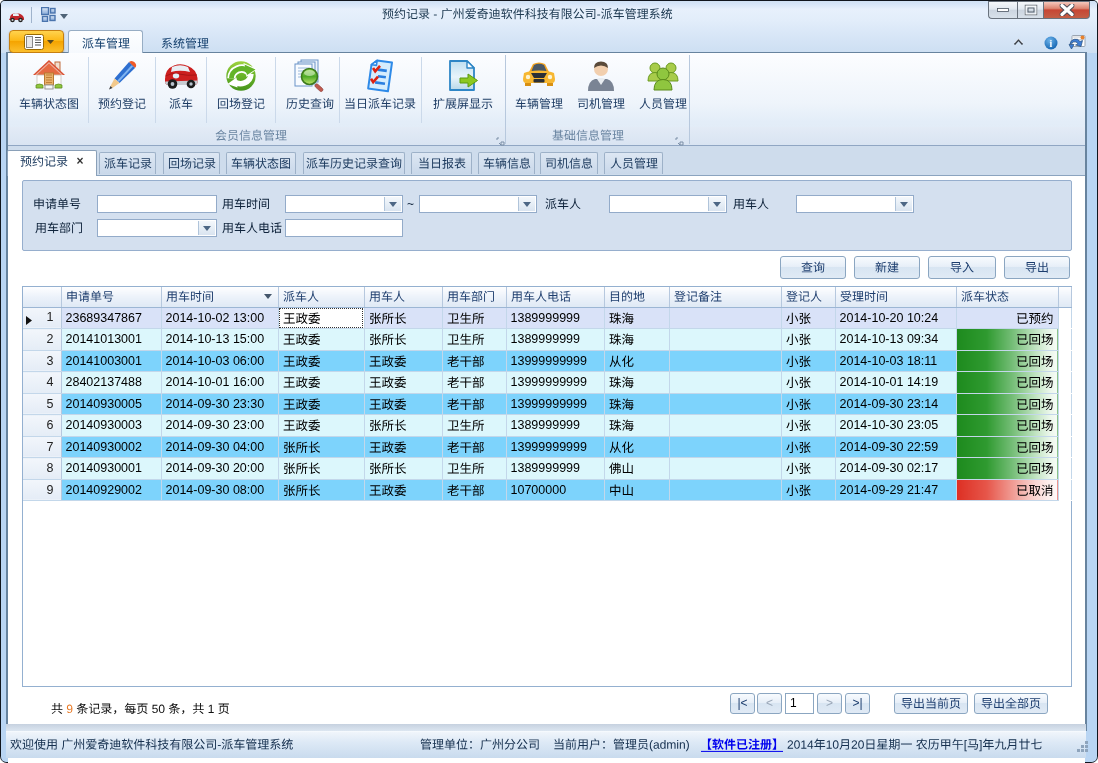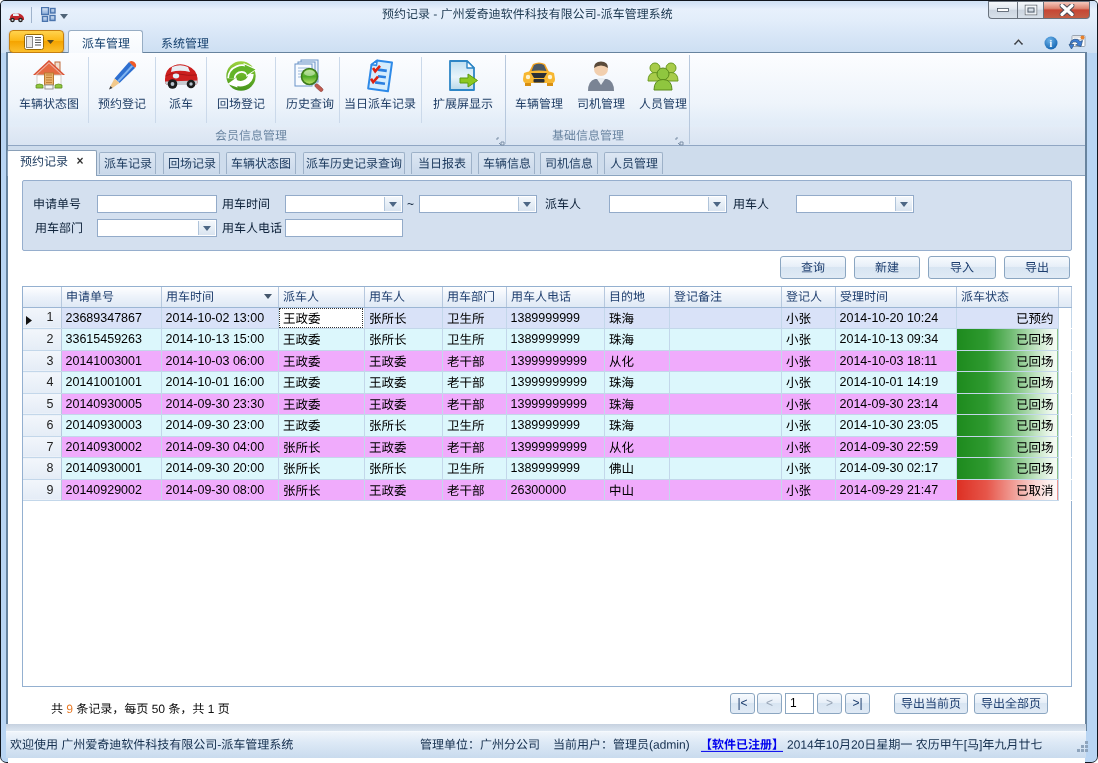"33615459263" td { text: 33615459263 -> 20141013001 }
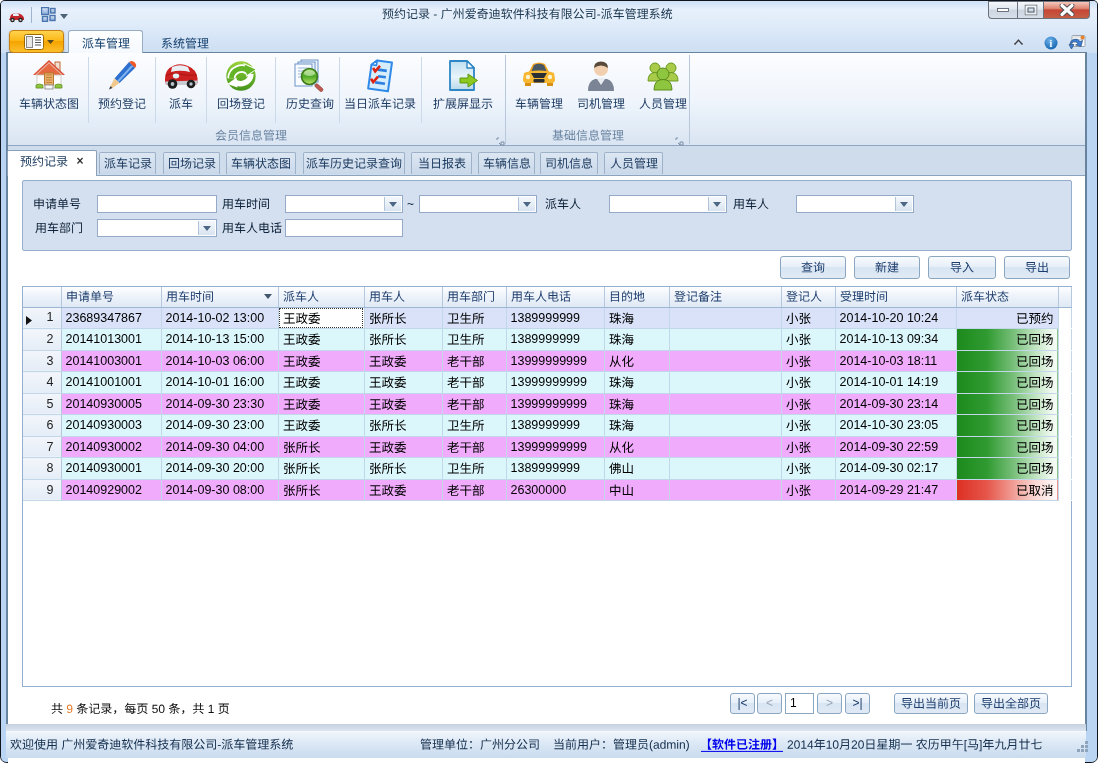"20141003001" tr.odd td { background: #f0abfc -> #7dd3fc }
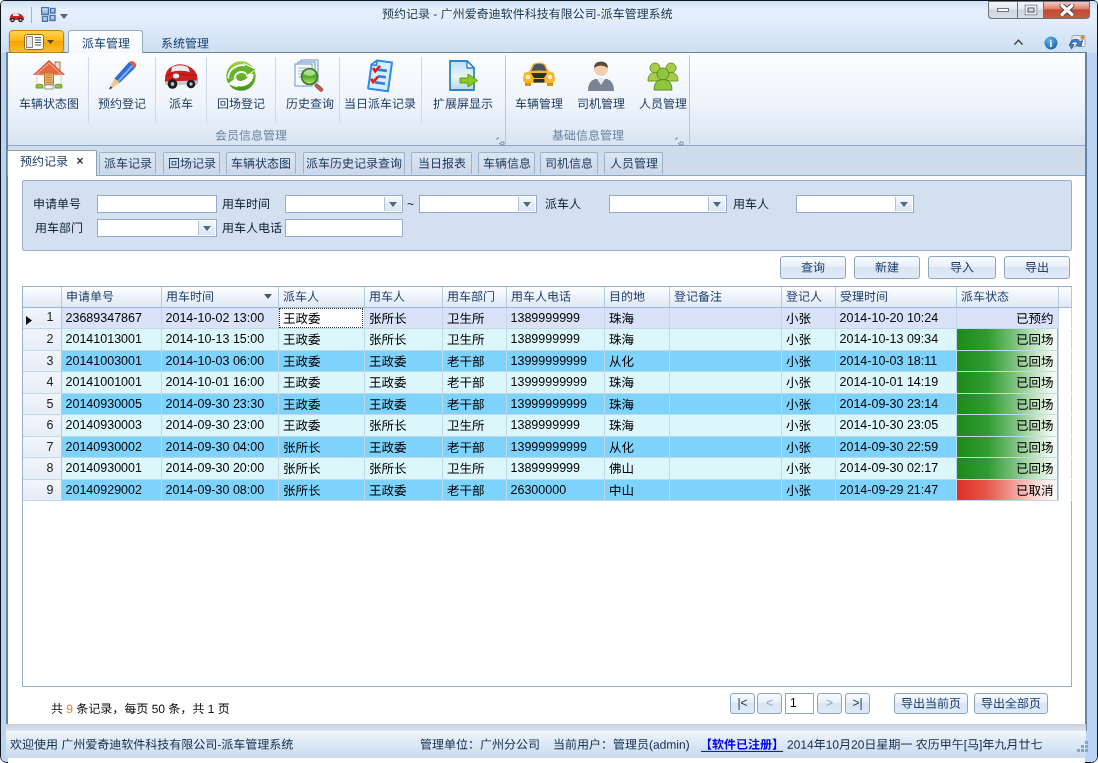"20141001001" td { text: 20141001001 -> 28402137488 }
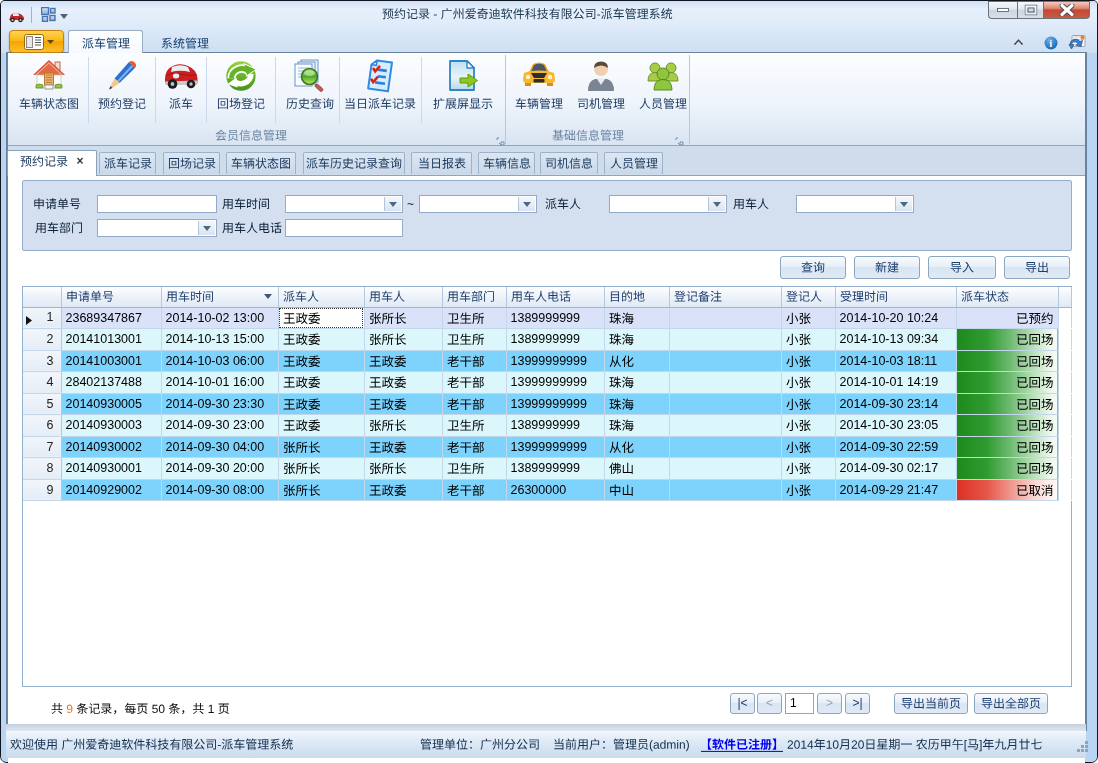"26300000" td { text: 26300000 -> 10700000 }
